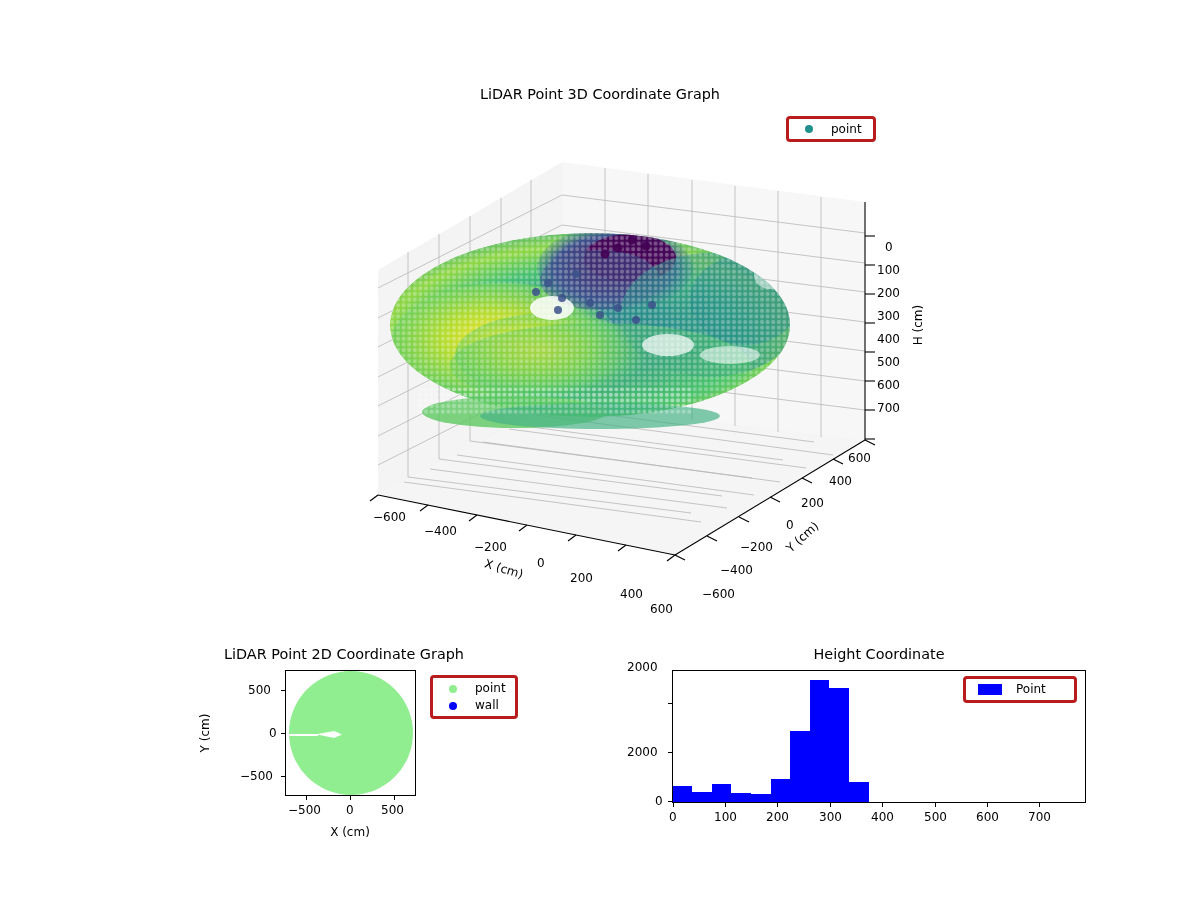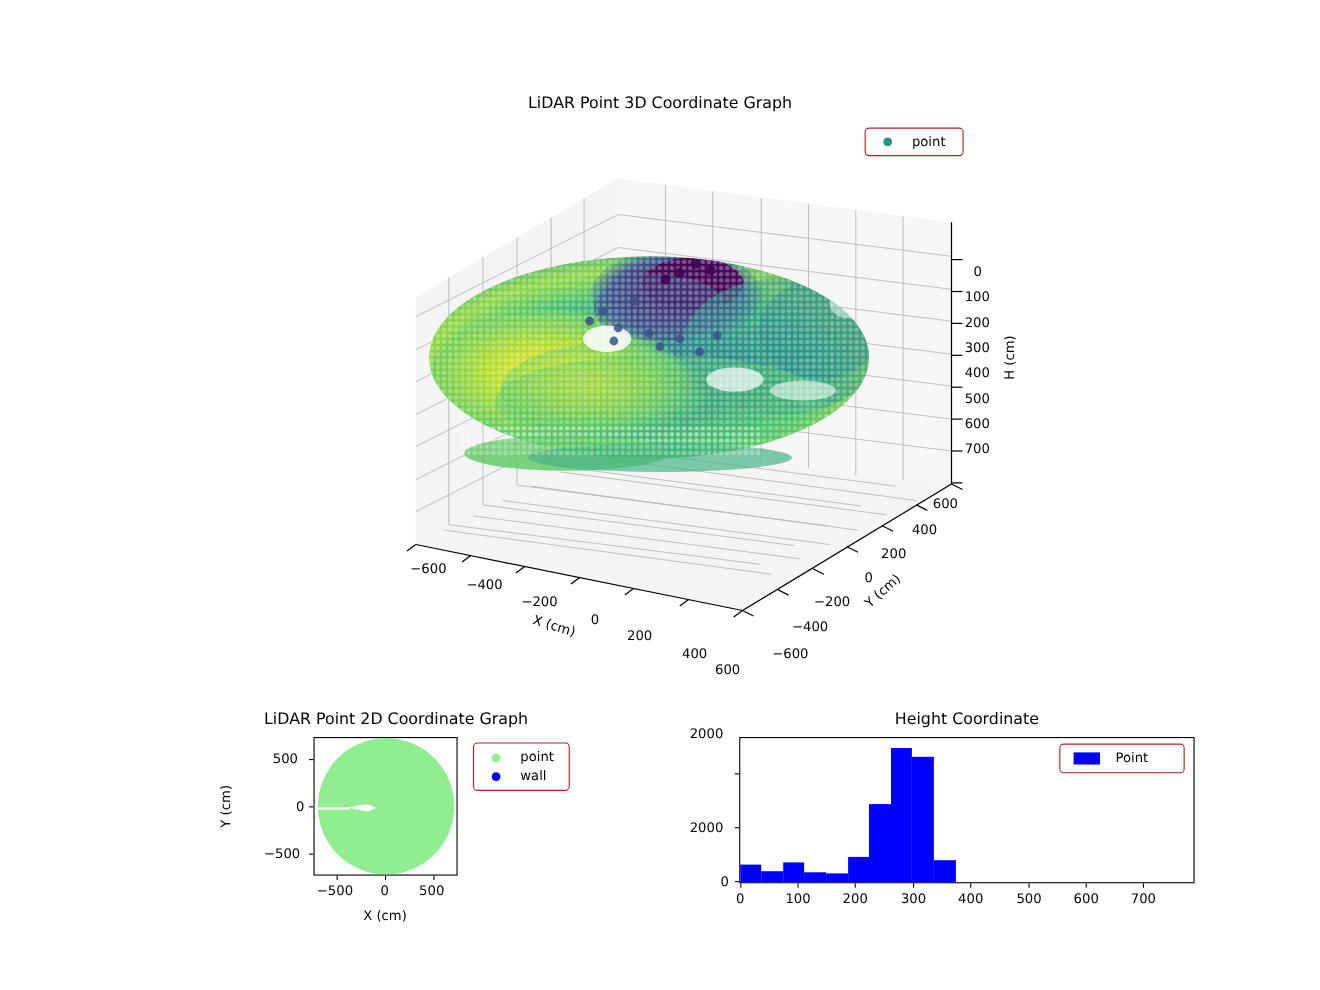"point" .legend-box { border: 1px solid #b91c1c -> 3px solid #b91c1c }
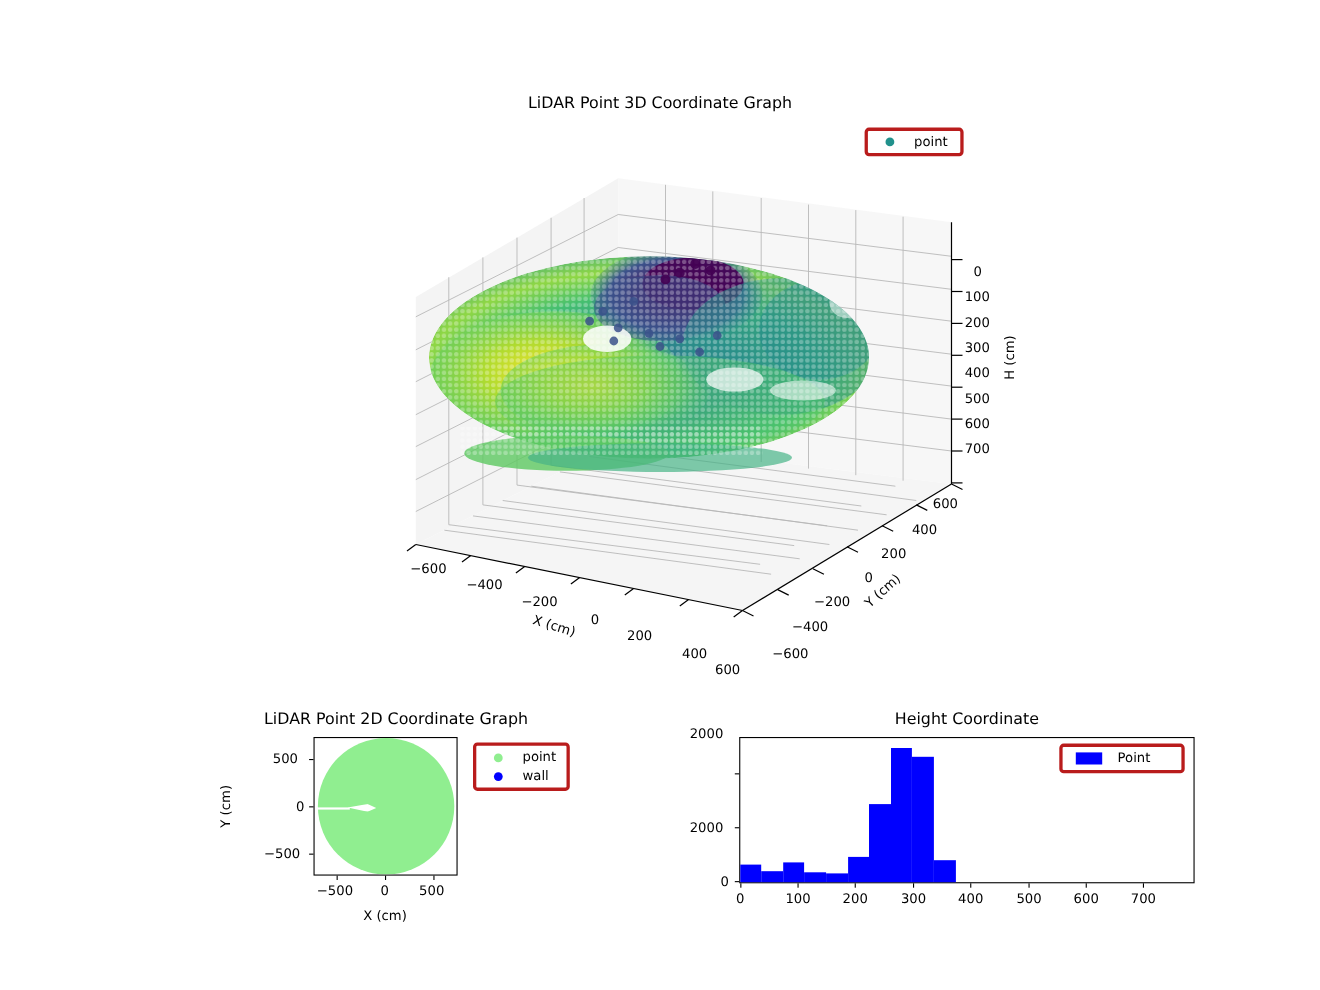"LiDAR Point 2D Coordinate Graph" div.ttl { left: 360px -> 344px }
